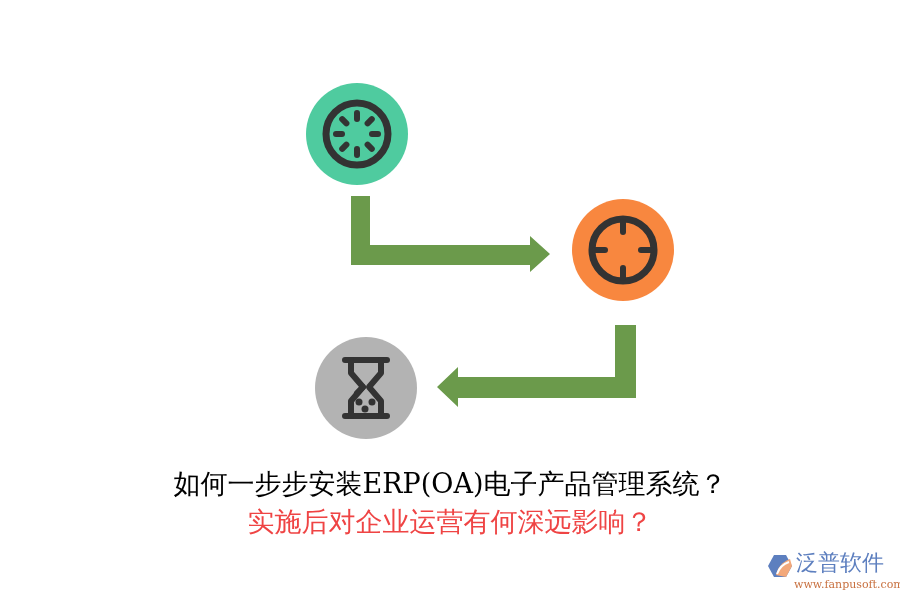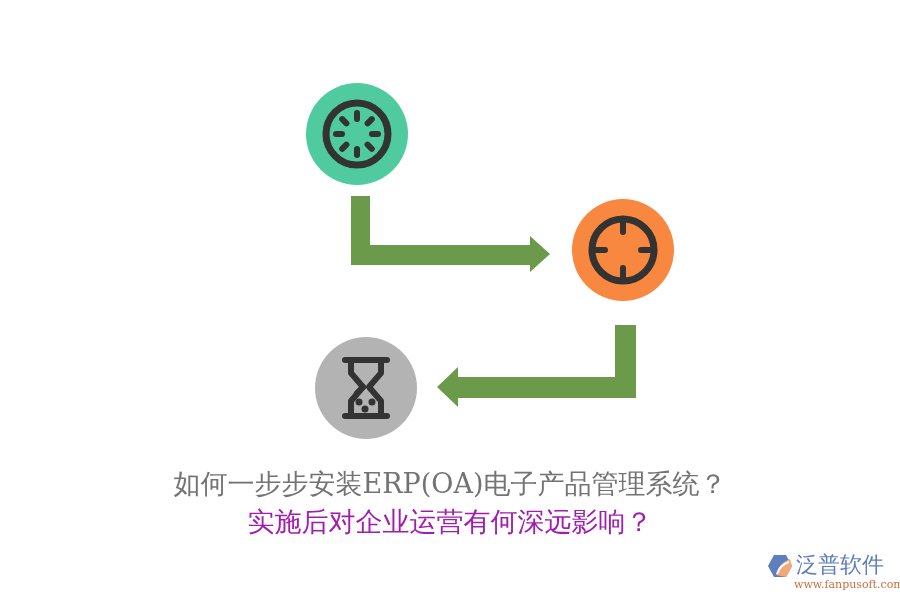"如何一步步安装ERP(OA)电子产品管理系统？" div.title { color: #737373 -> #000000 }
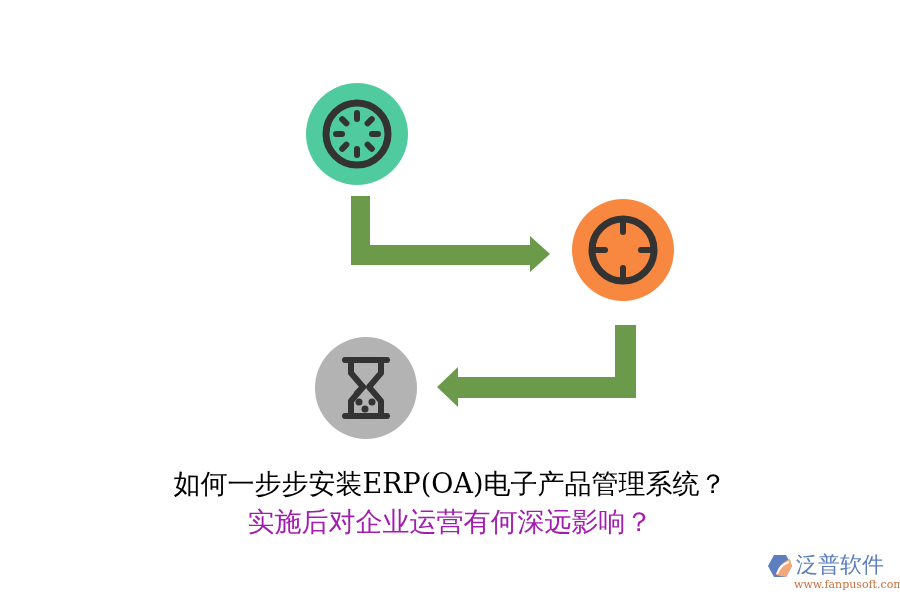"实施后对企业运营有何深远影响？" div.title { color: #a21caf -> #ef4444 }
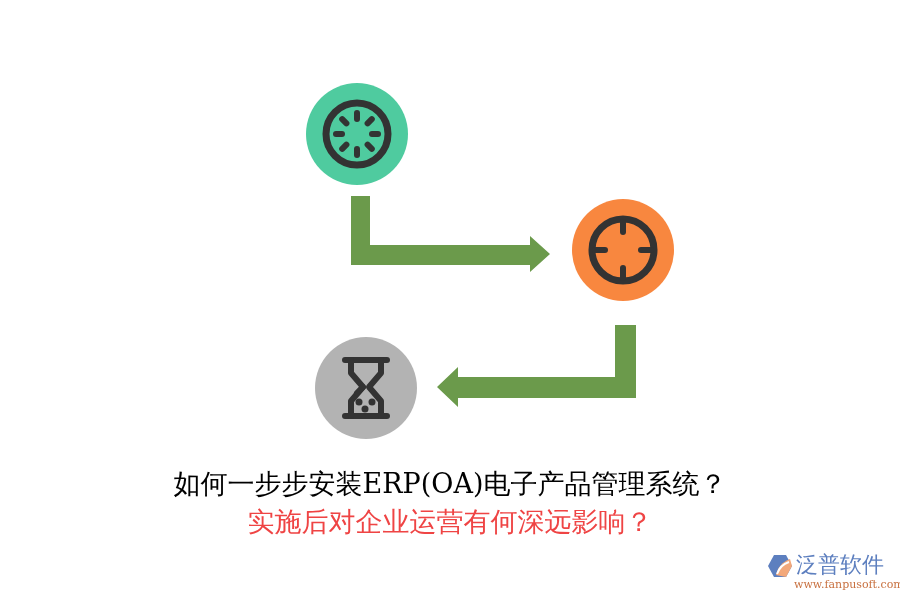"泛普软件" .logo-name { font-family: Liberation Sans, sans-serif -> Liberation Mono, monospace }
